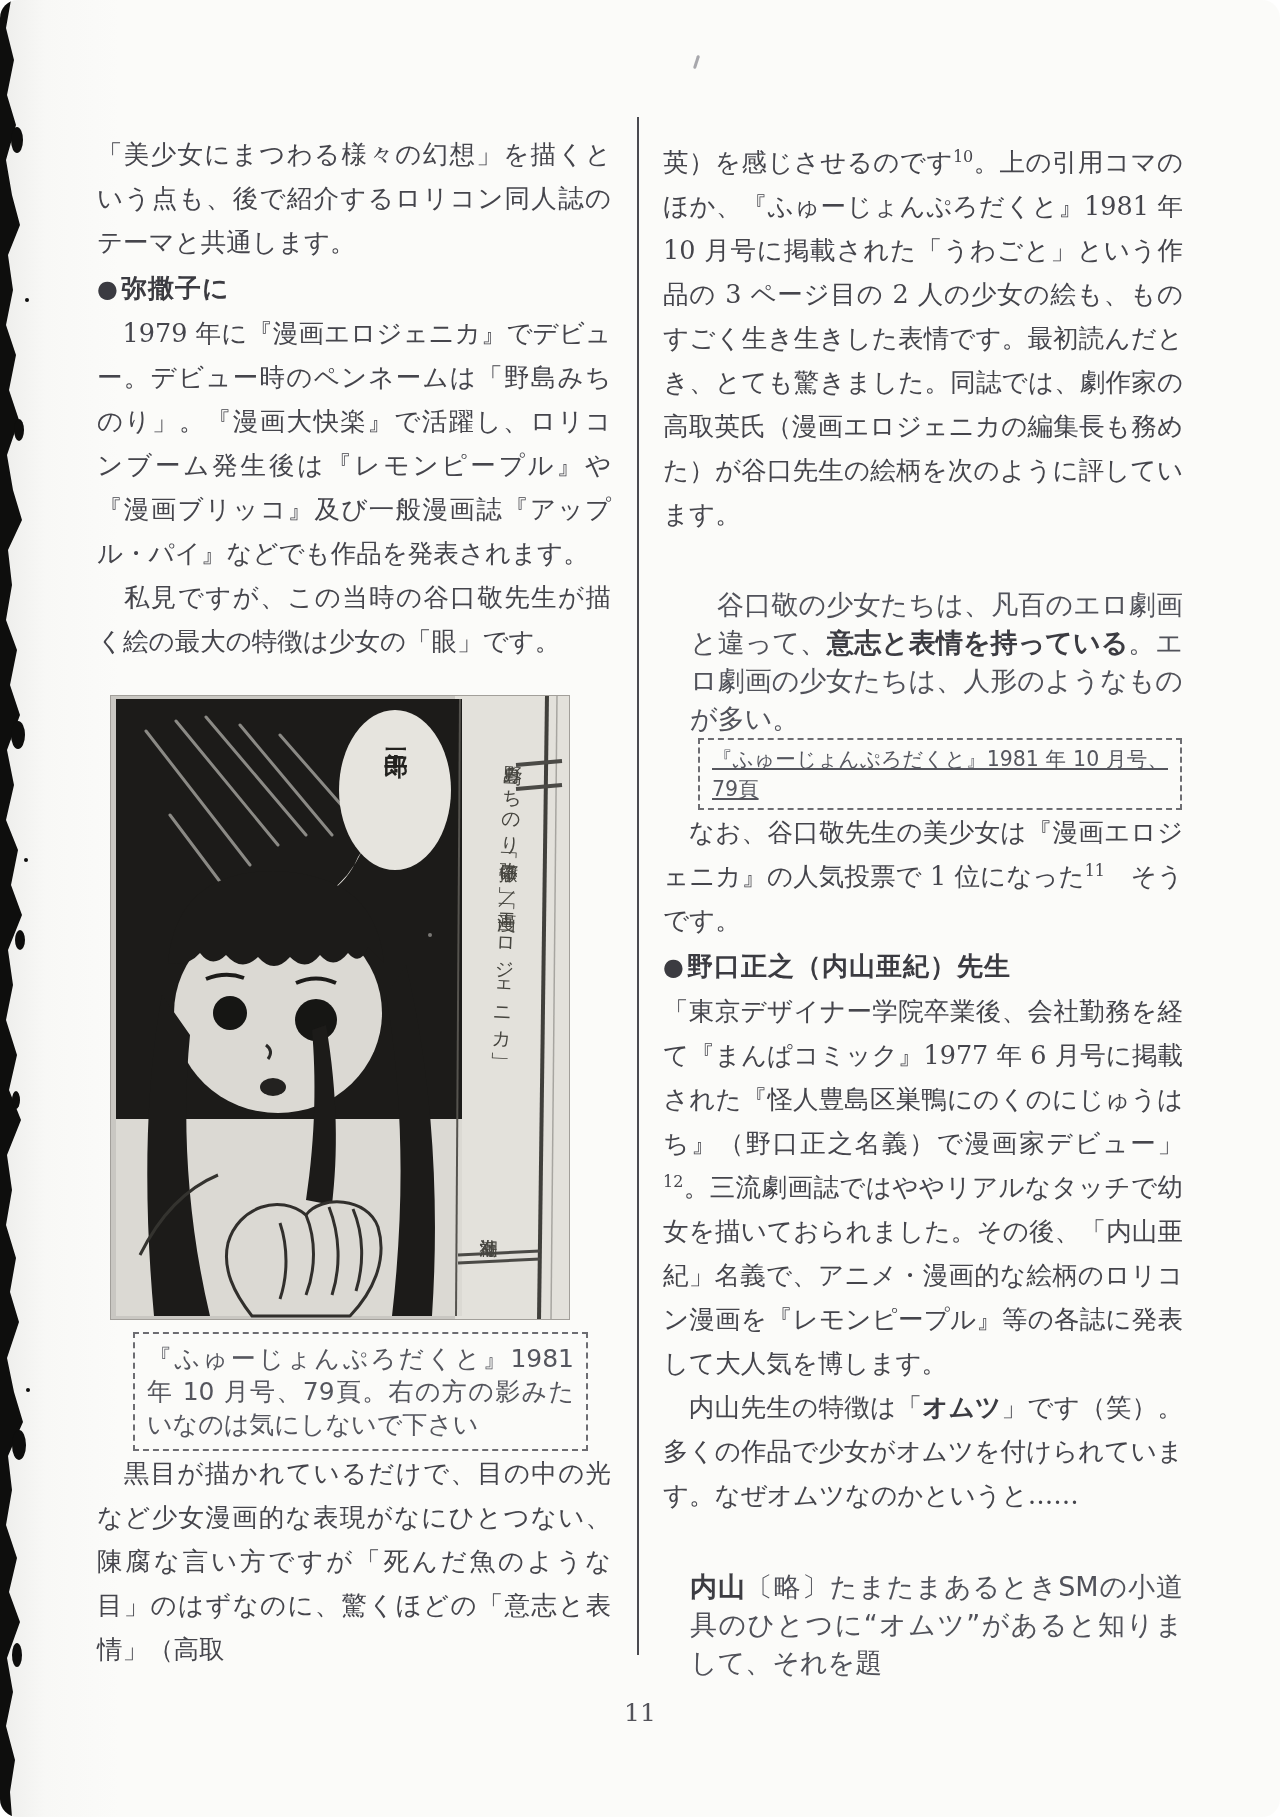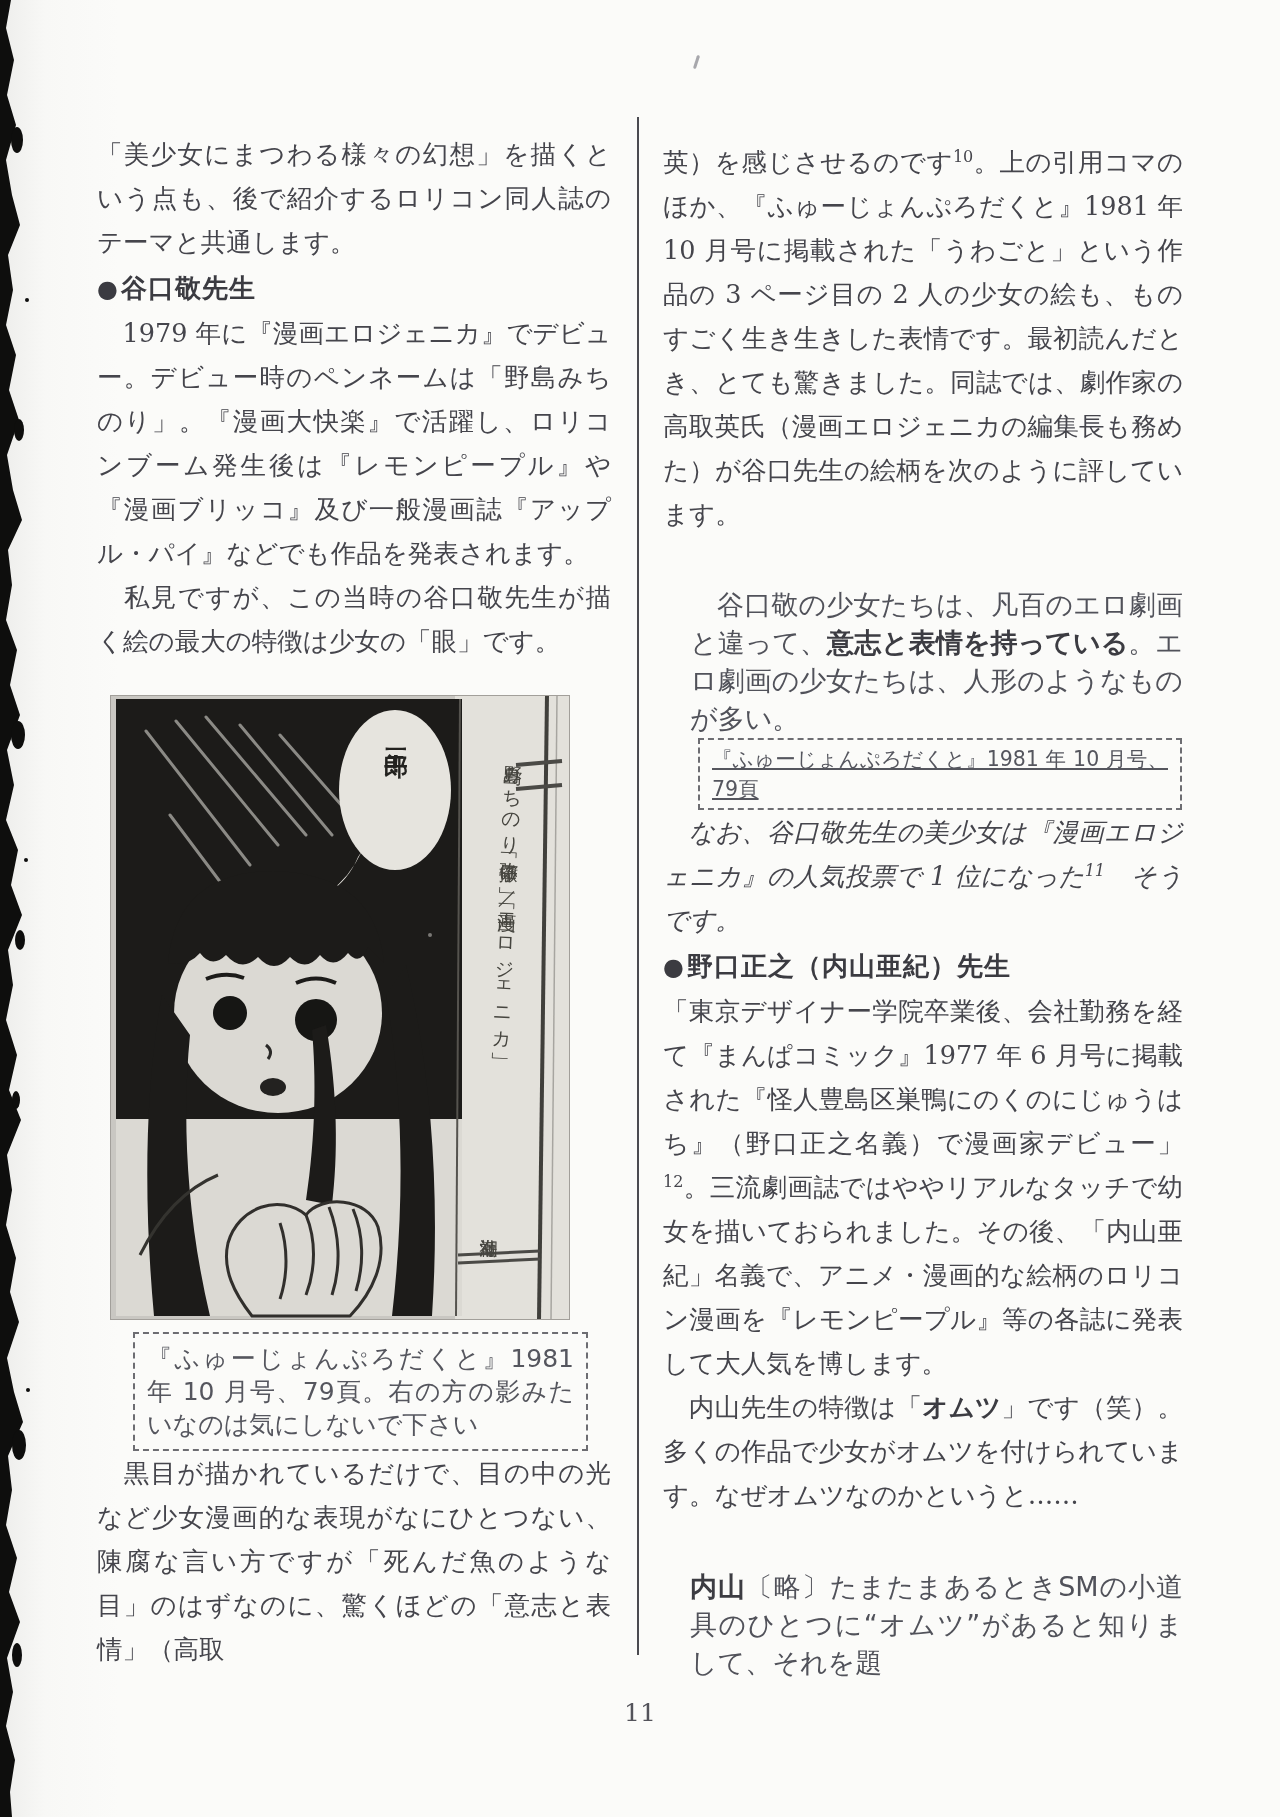"「美少女にまつわる様々の幻想」を描くという点も、後で紹介するロリコン同人誌のテー" .page { border-radius: none -> 18px }
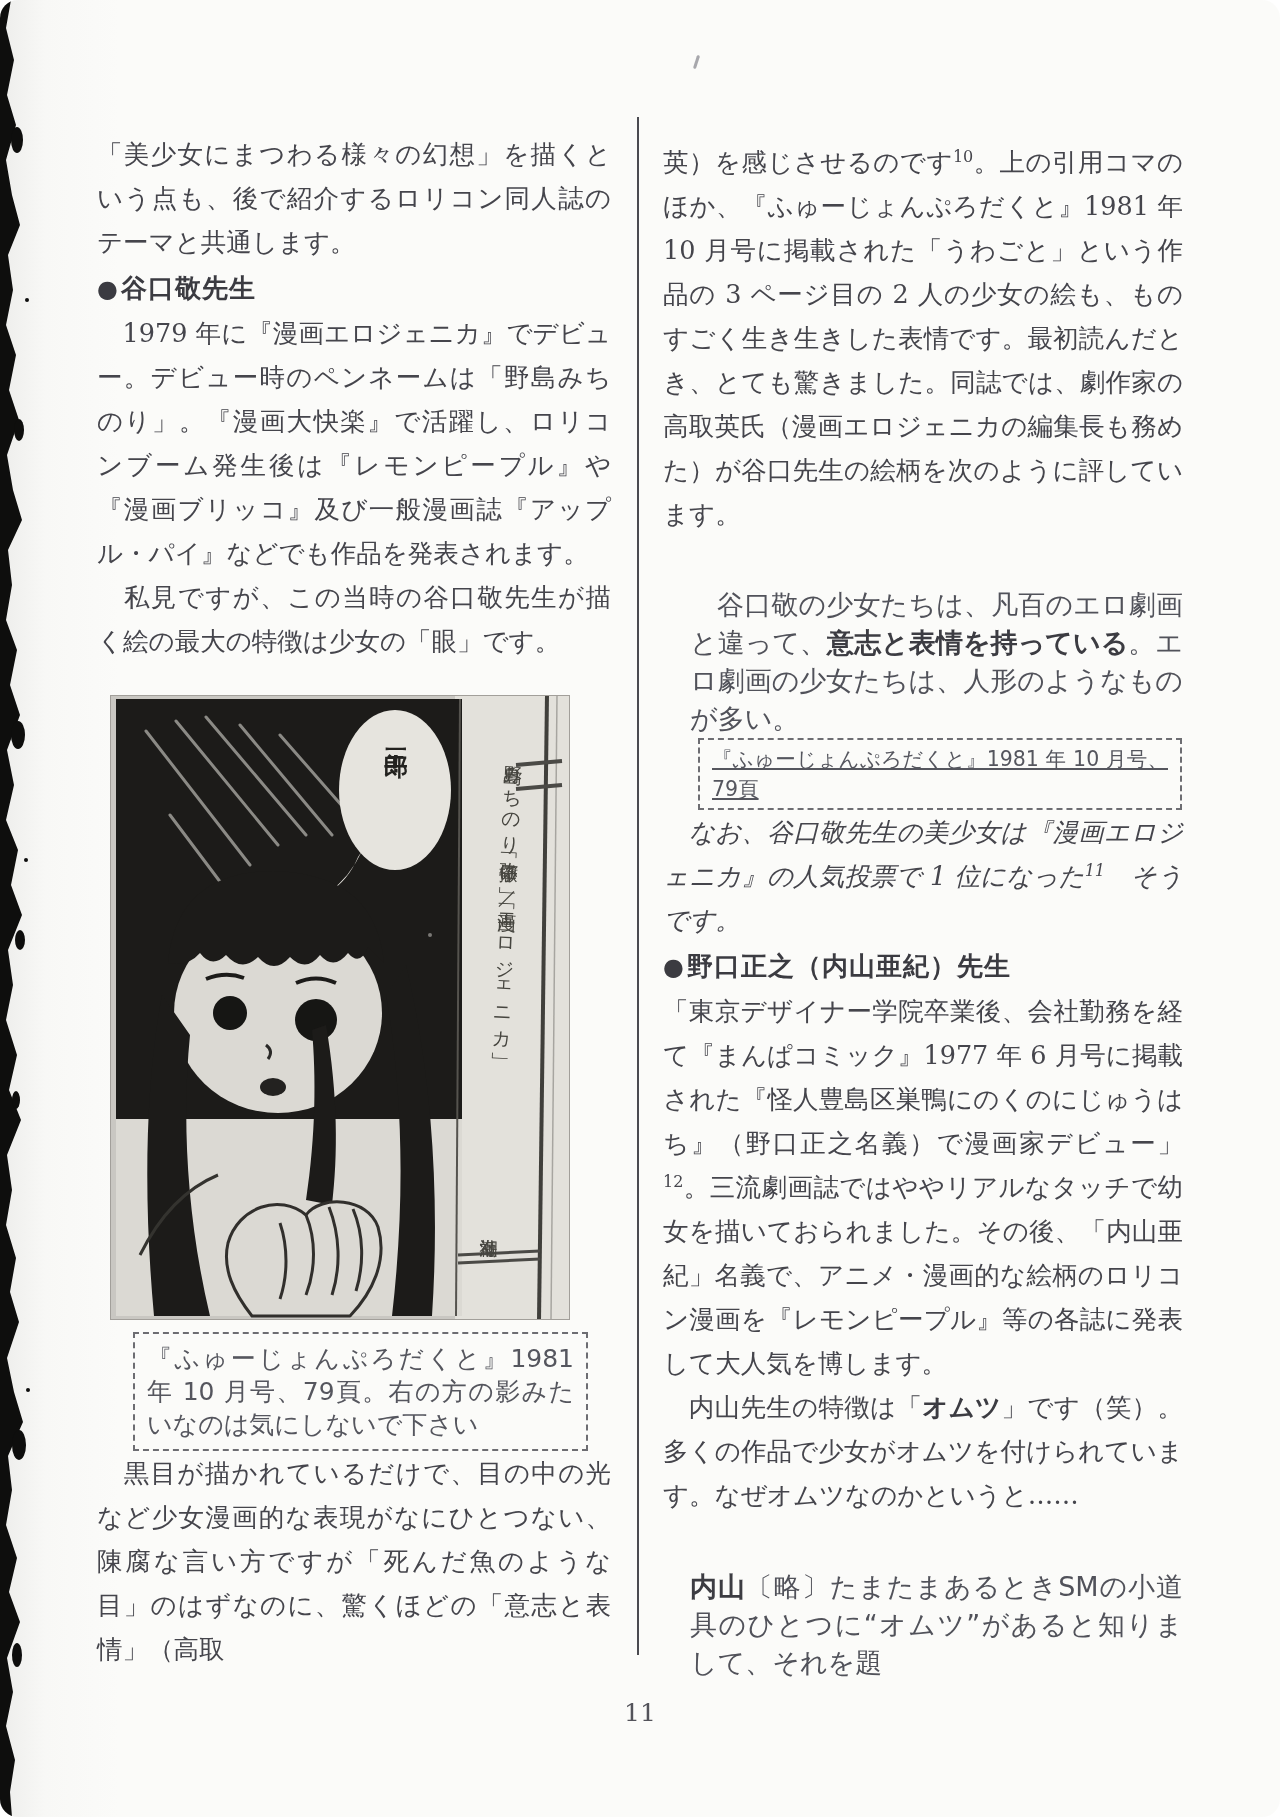"谷口敬先生" span { text: 谷口敬先生 -> 弥撒子に }
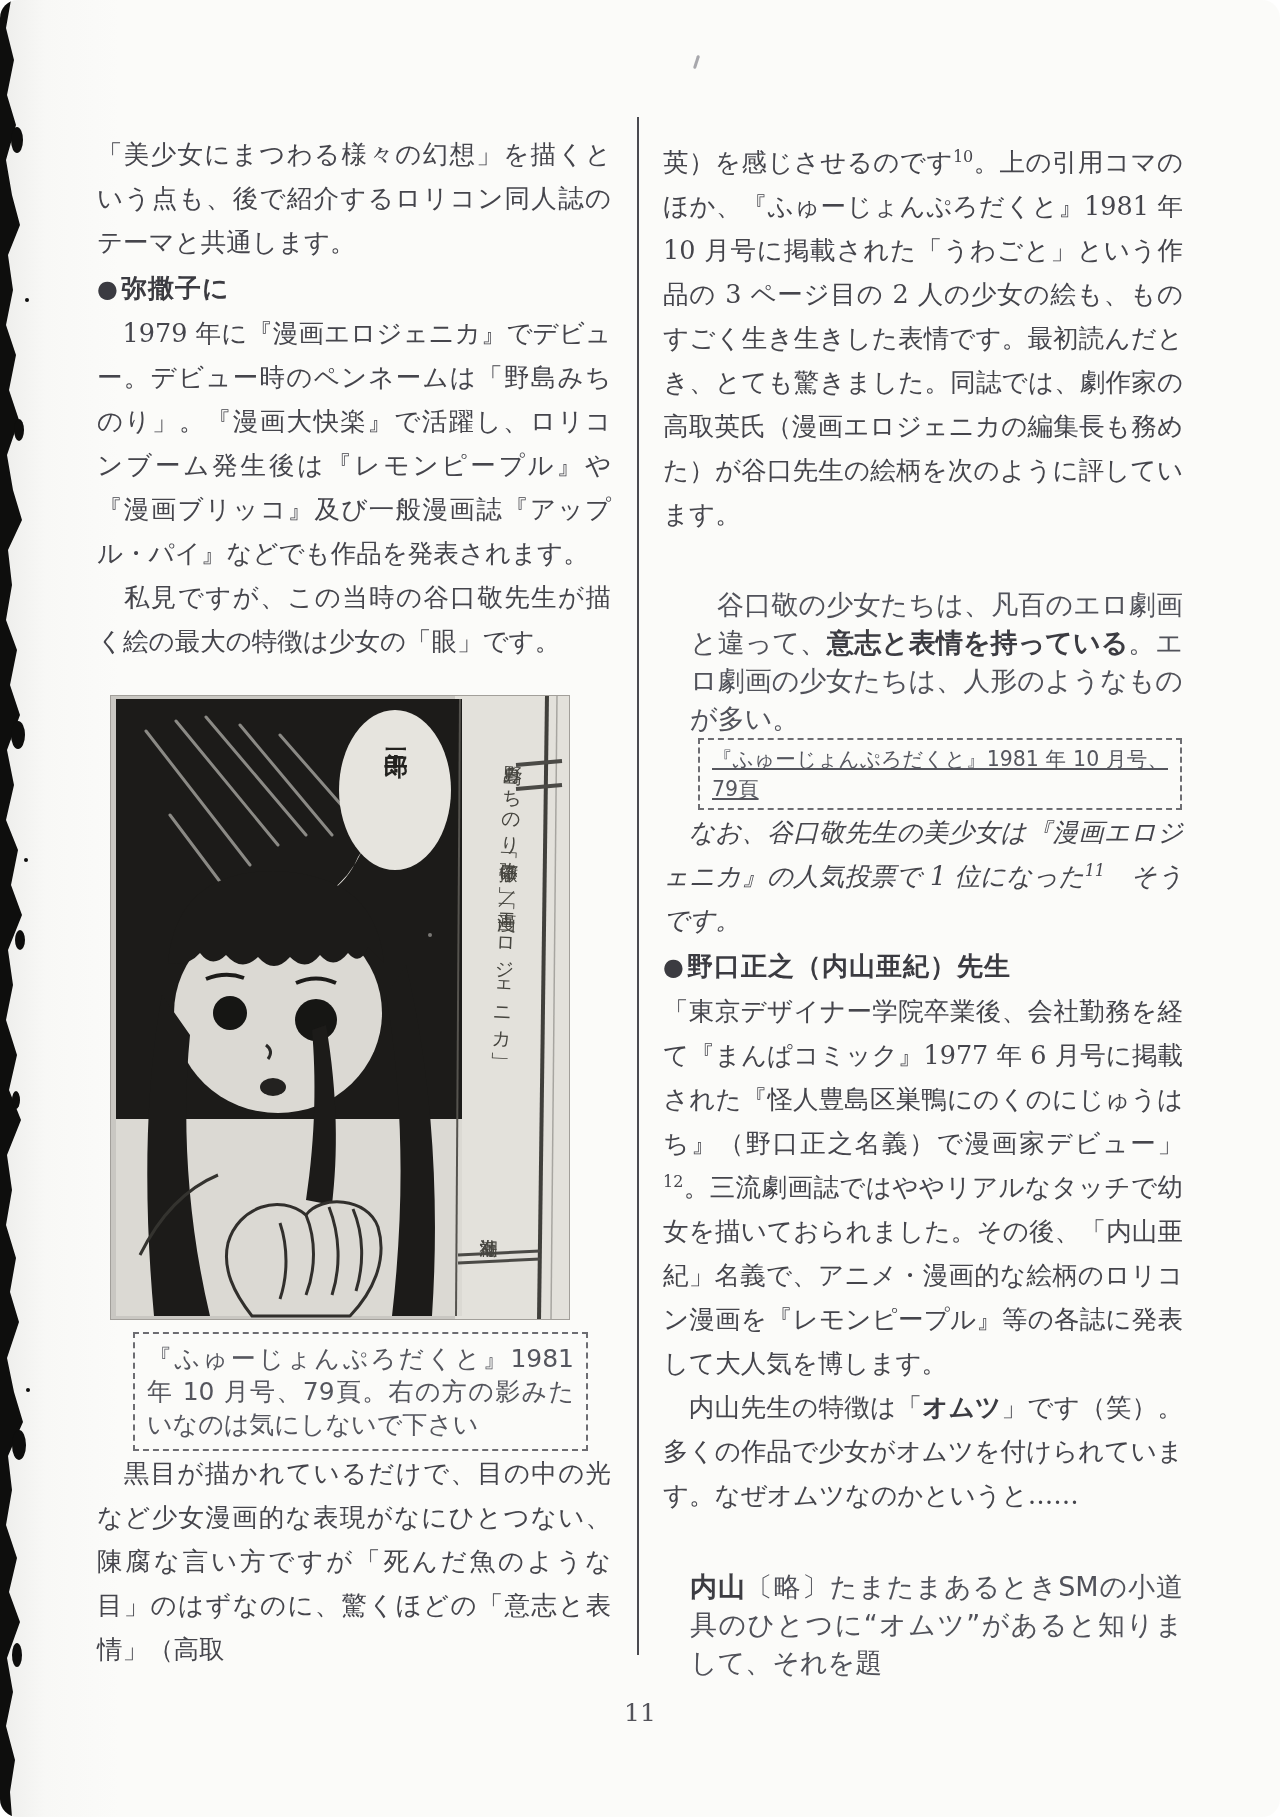"なお、谷口敬先生の美少女は『漫画エロジェニカ』の人気投票で 1 位になった11" .p6 { font-style: italic -> none }
